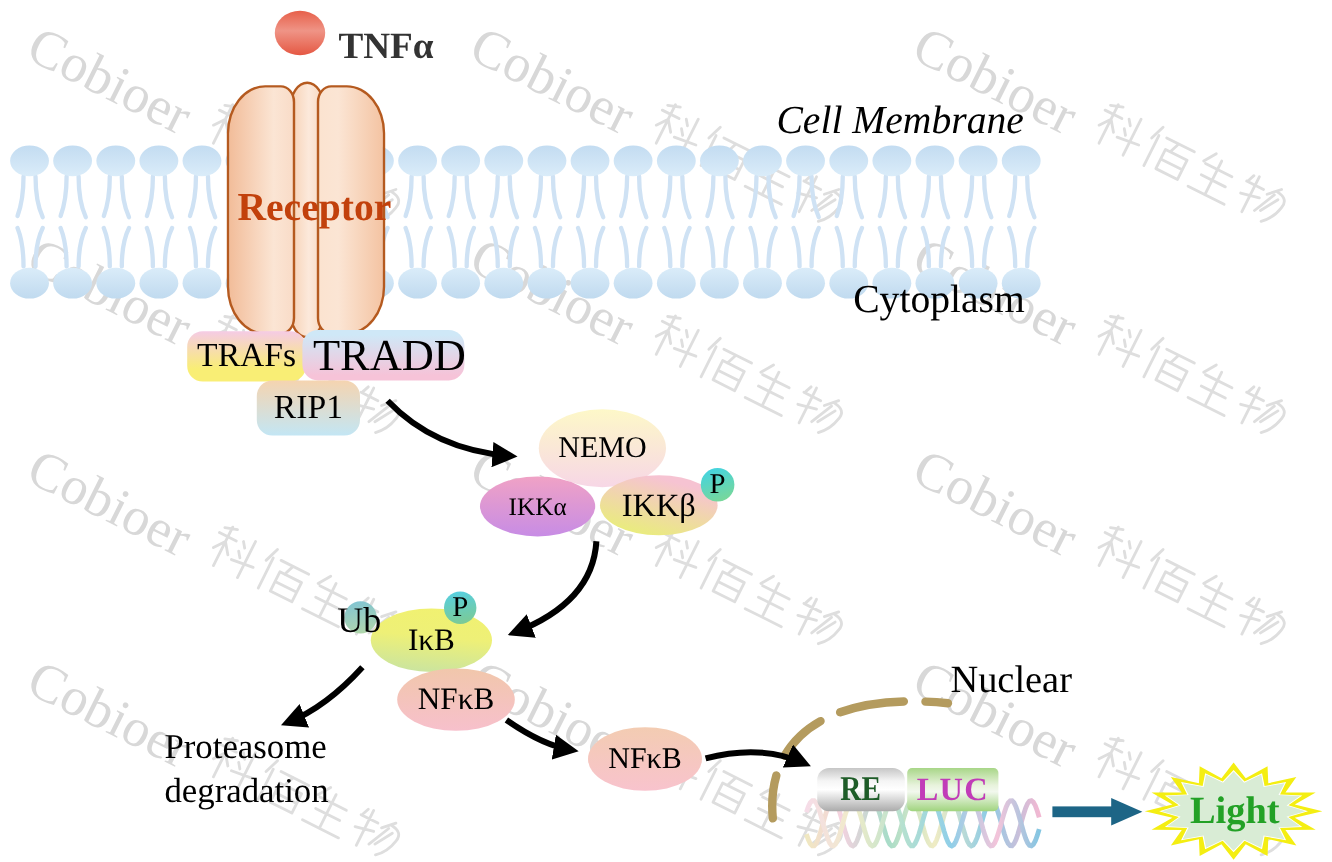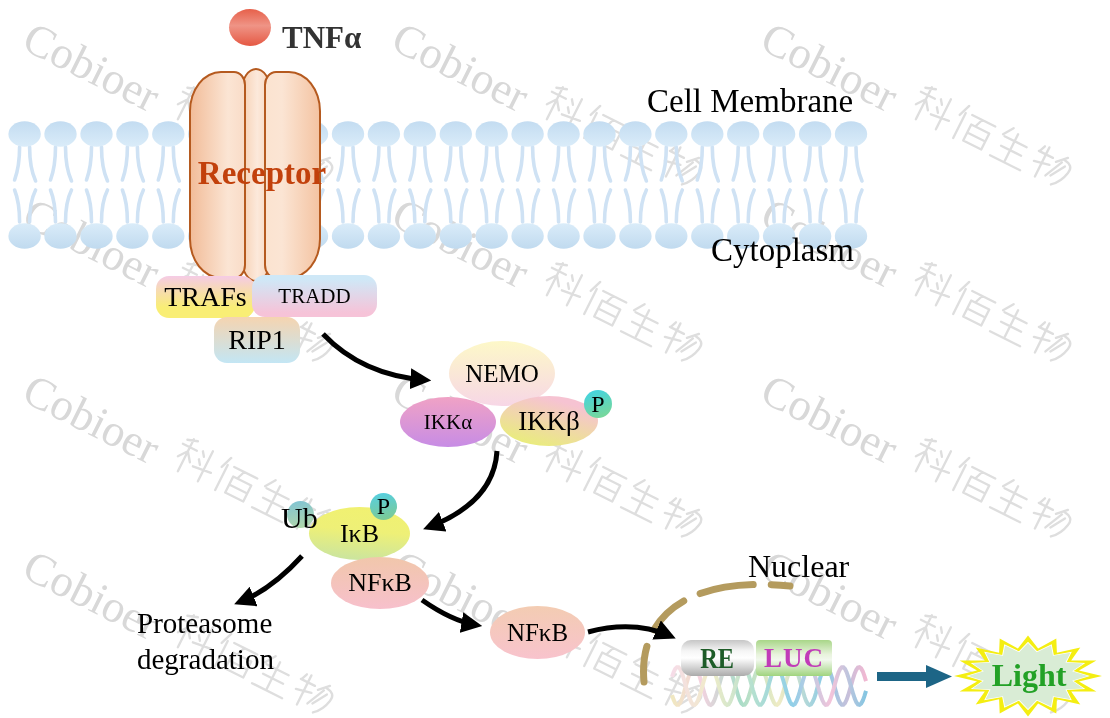"Cell Membrane" div.lbl { font-style: none -> italic }
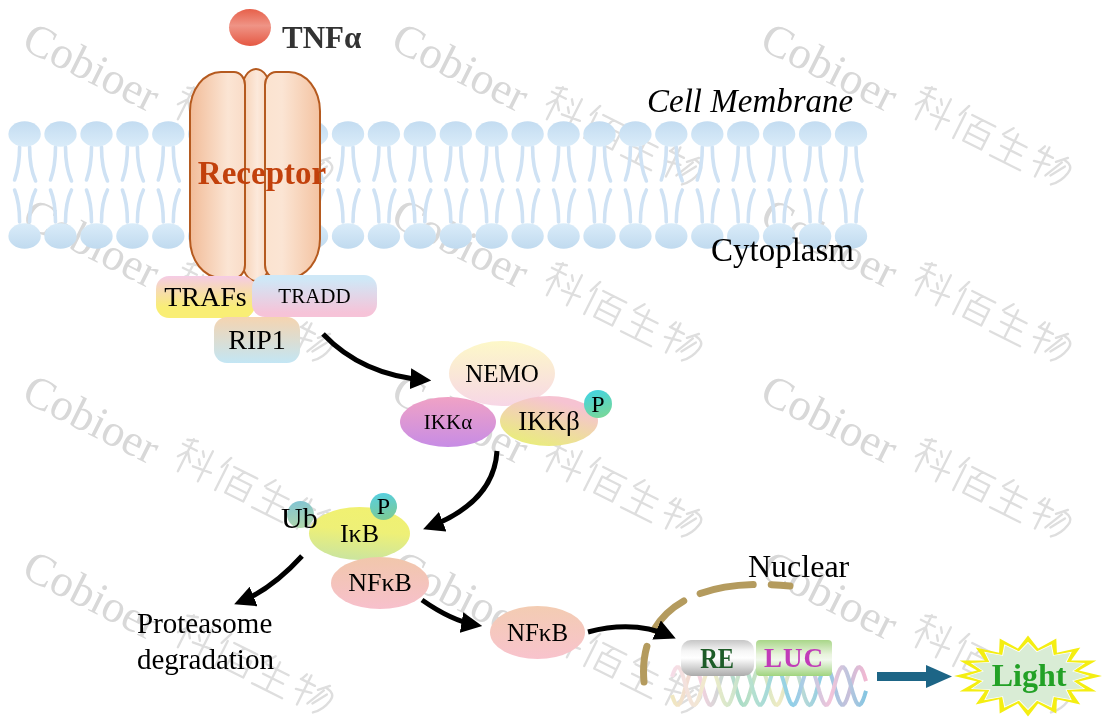"TRADD" div.bx { font-size: 21px -> 37px; padding-left: none -> 10px }
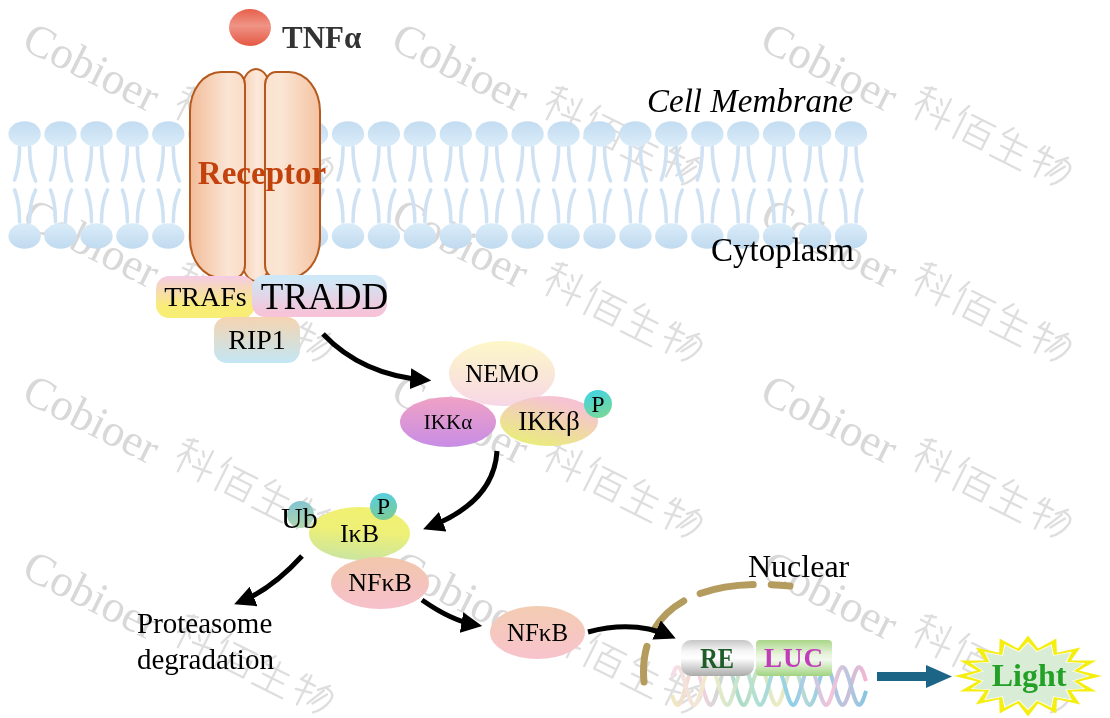"Nuclear" div.lbl { left: 748px -> 792px }
